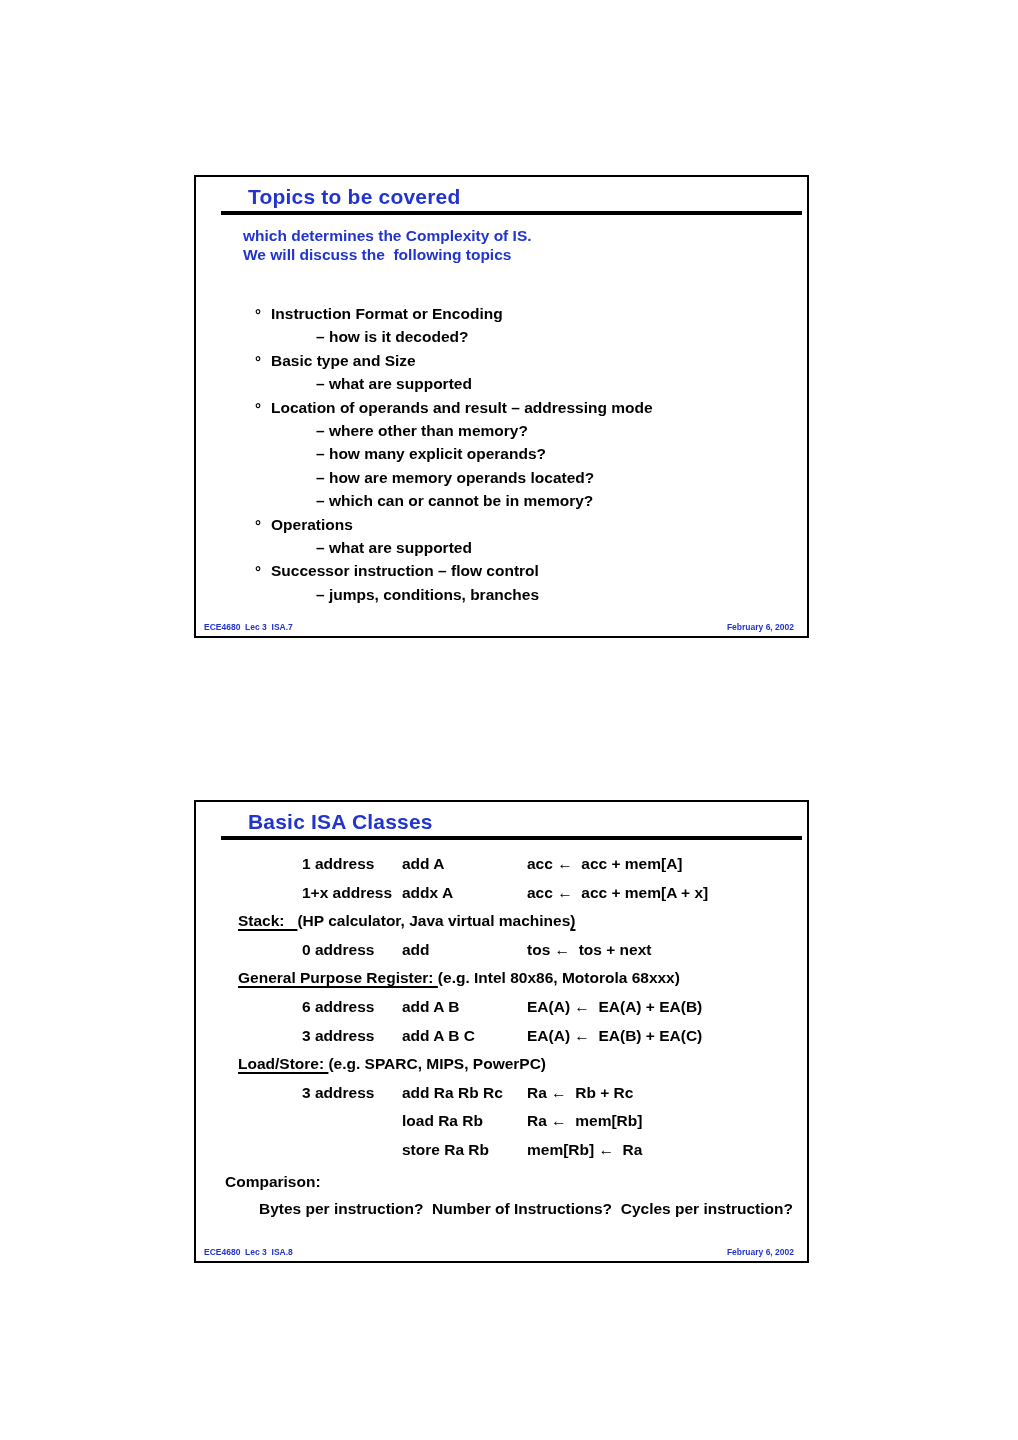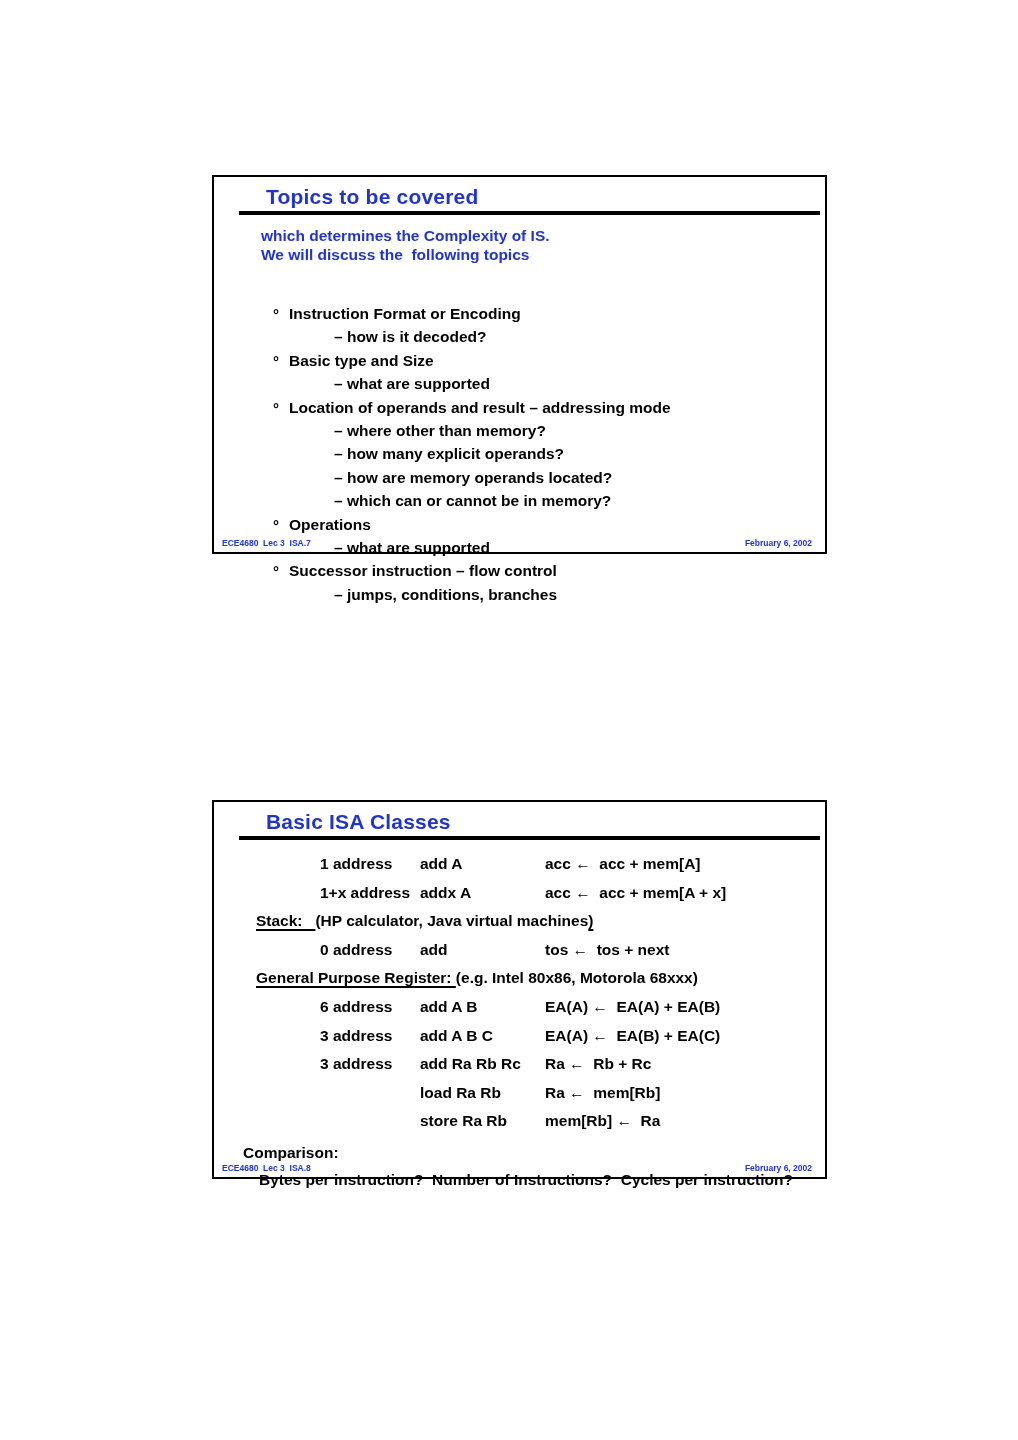"Topics to be covered" .slide { height: 379px -> 463px; left: 212px -> 194px }
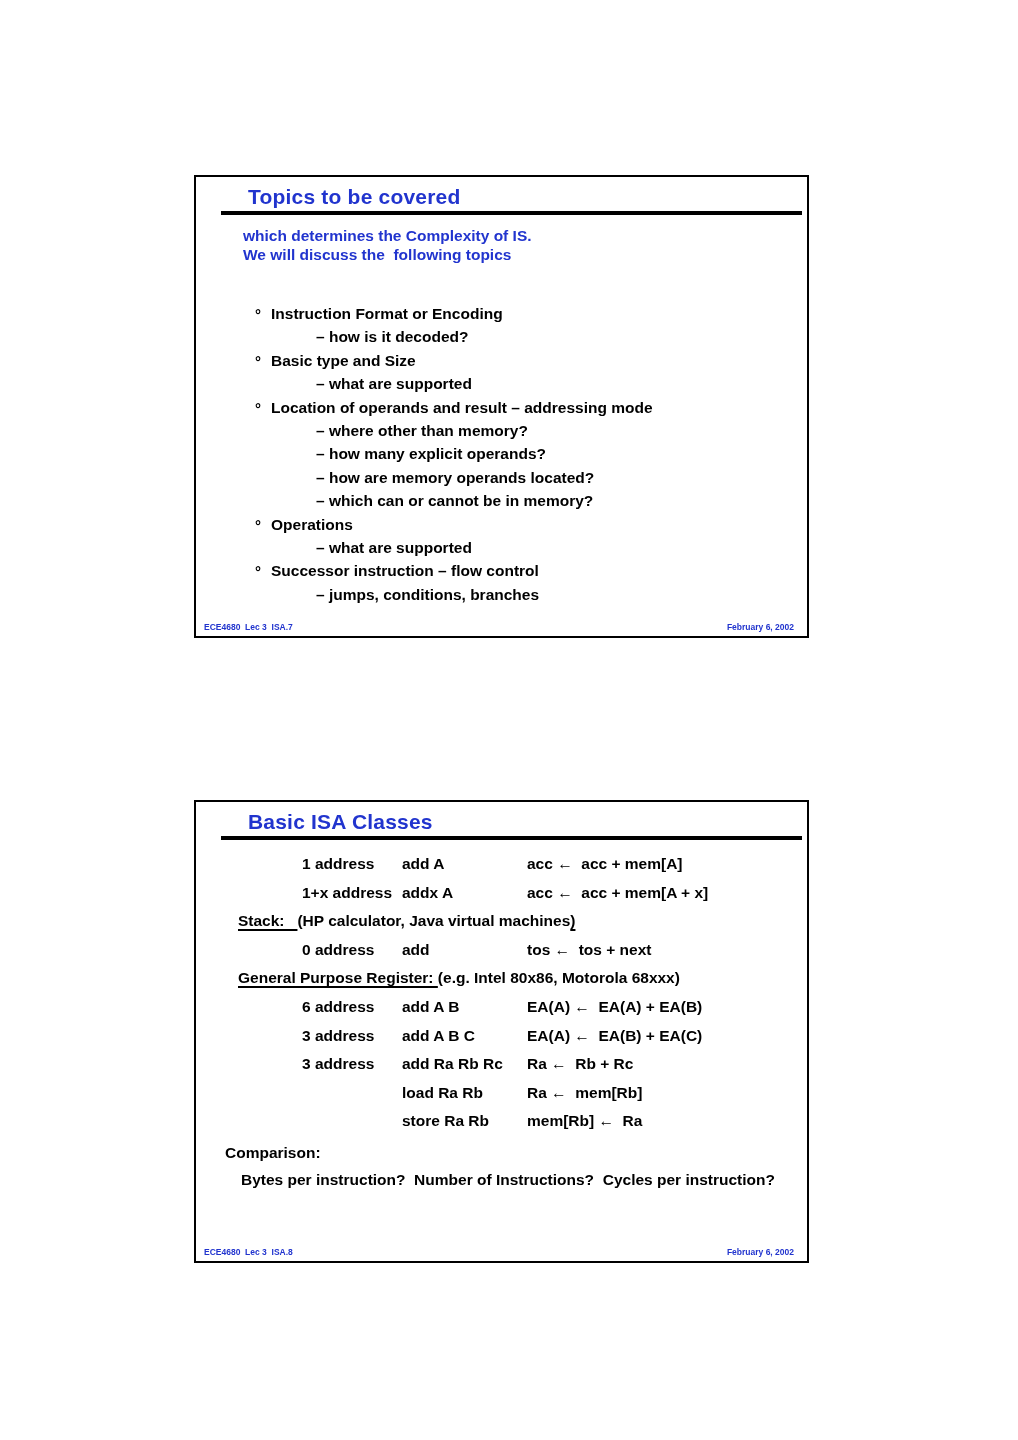"Load/Store: (e.g. SPARC, MIPS, PowerPC)" div.sec-header { html: none -> <div><span>Load/Store: </span><span>(e.g. SPARC, MIPS, PowerPC)</span><span></span></div> }
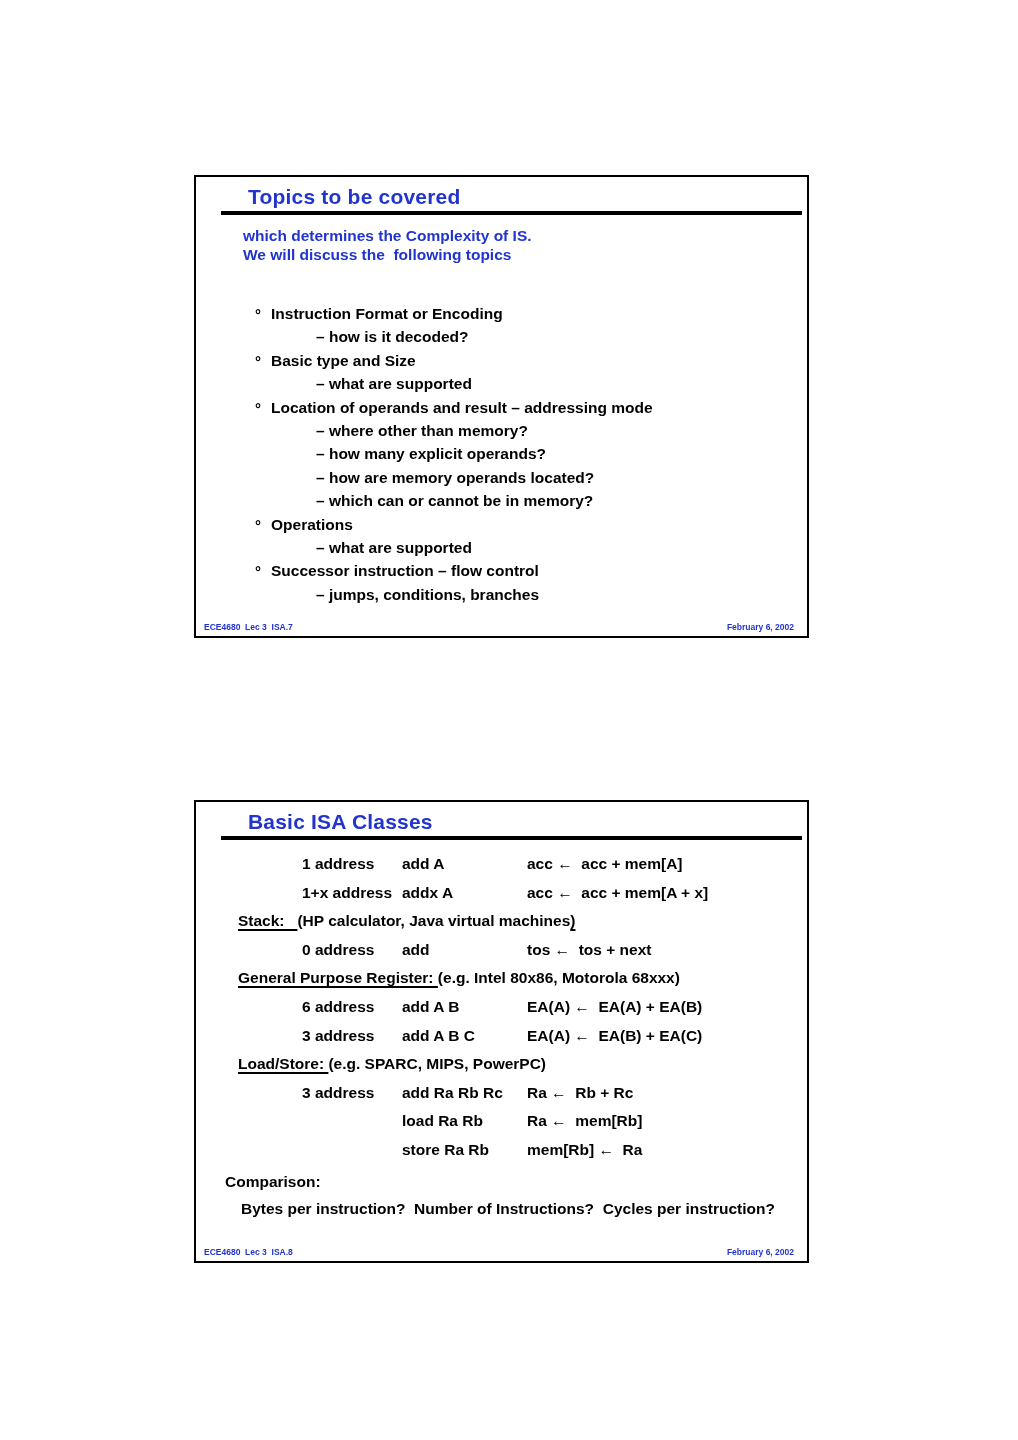"Bytes per instruction? Number of" .comp-text { padding-left: 45px -> 63px }
